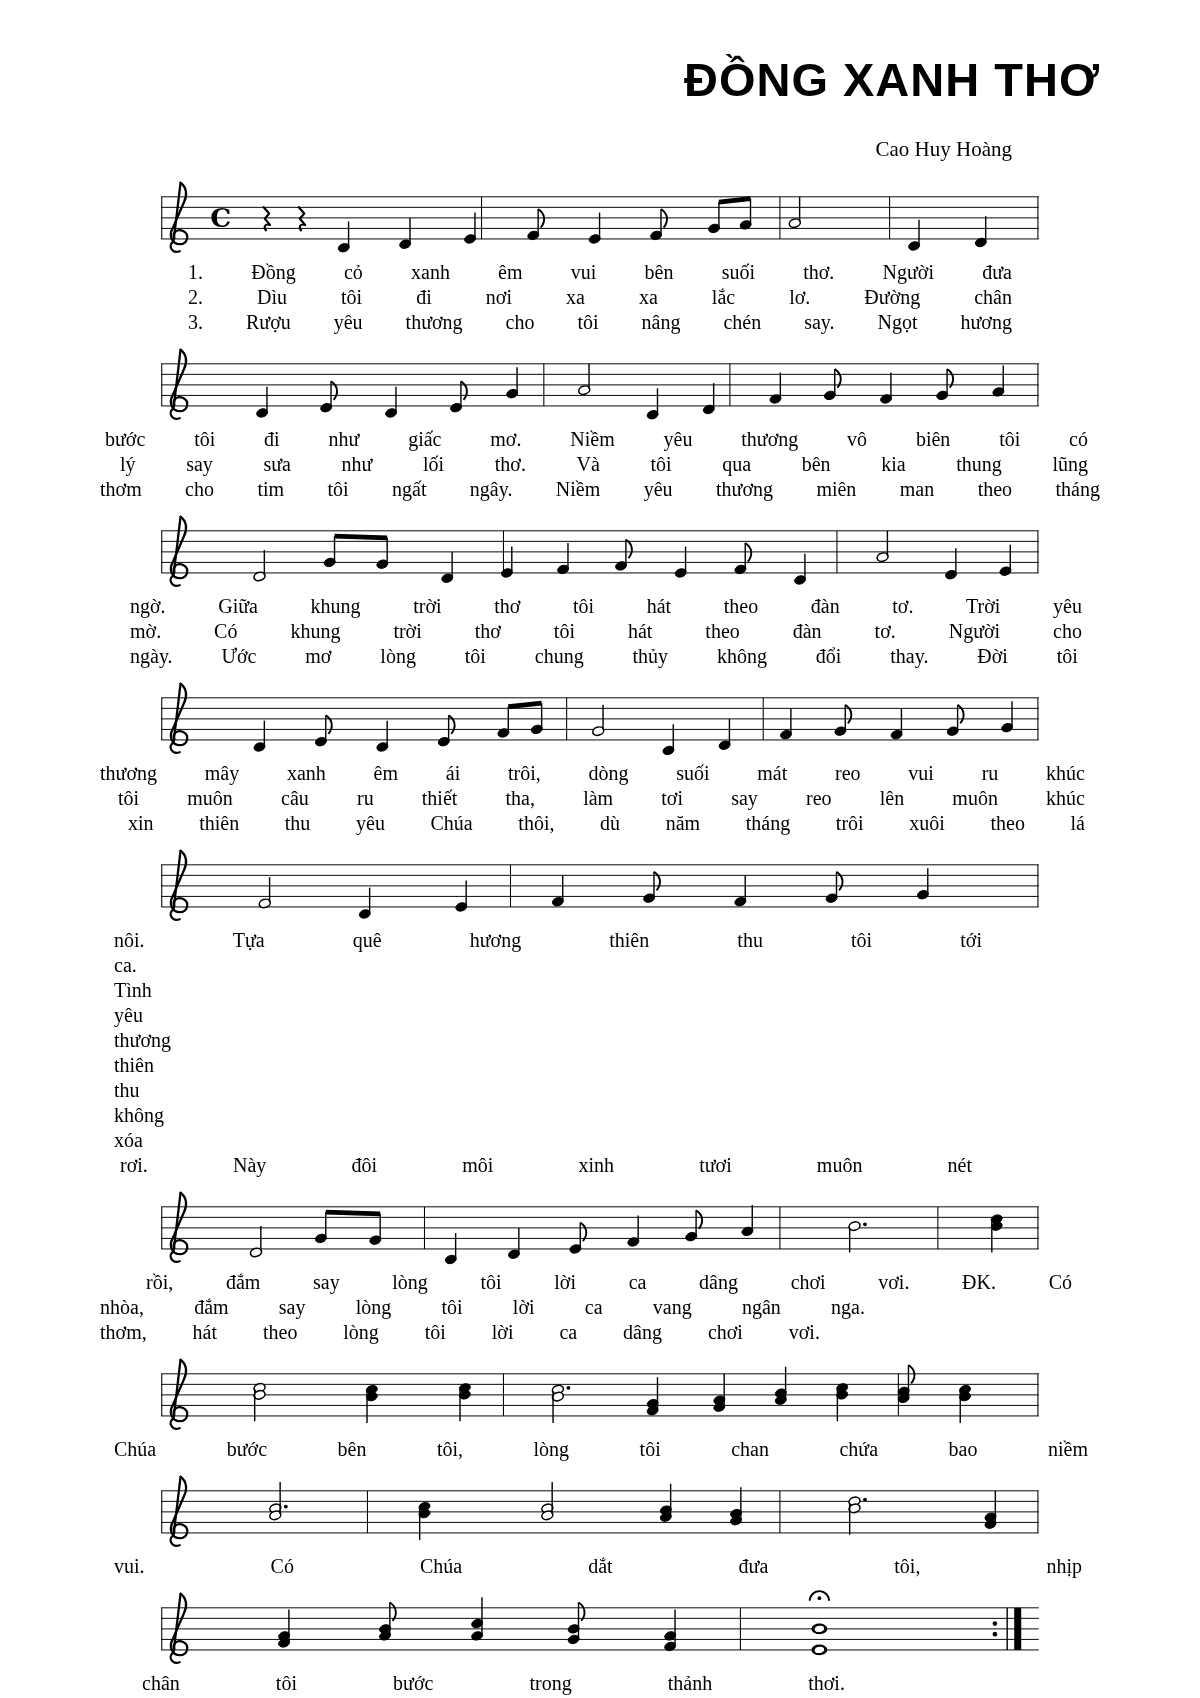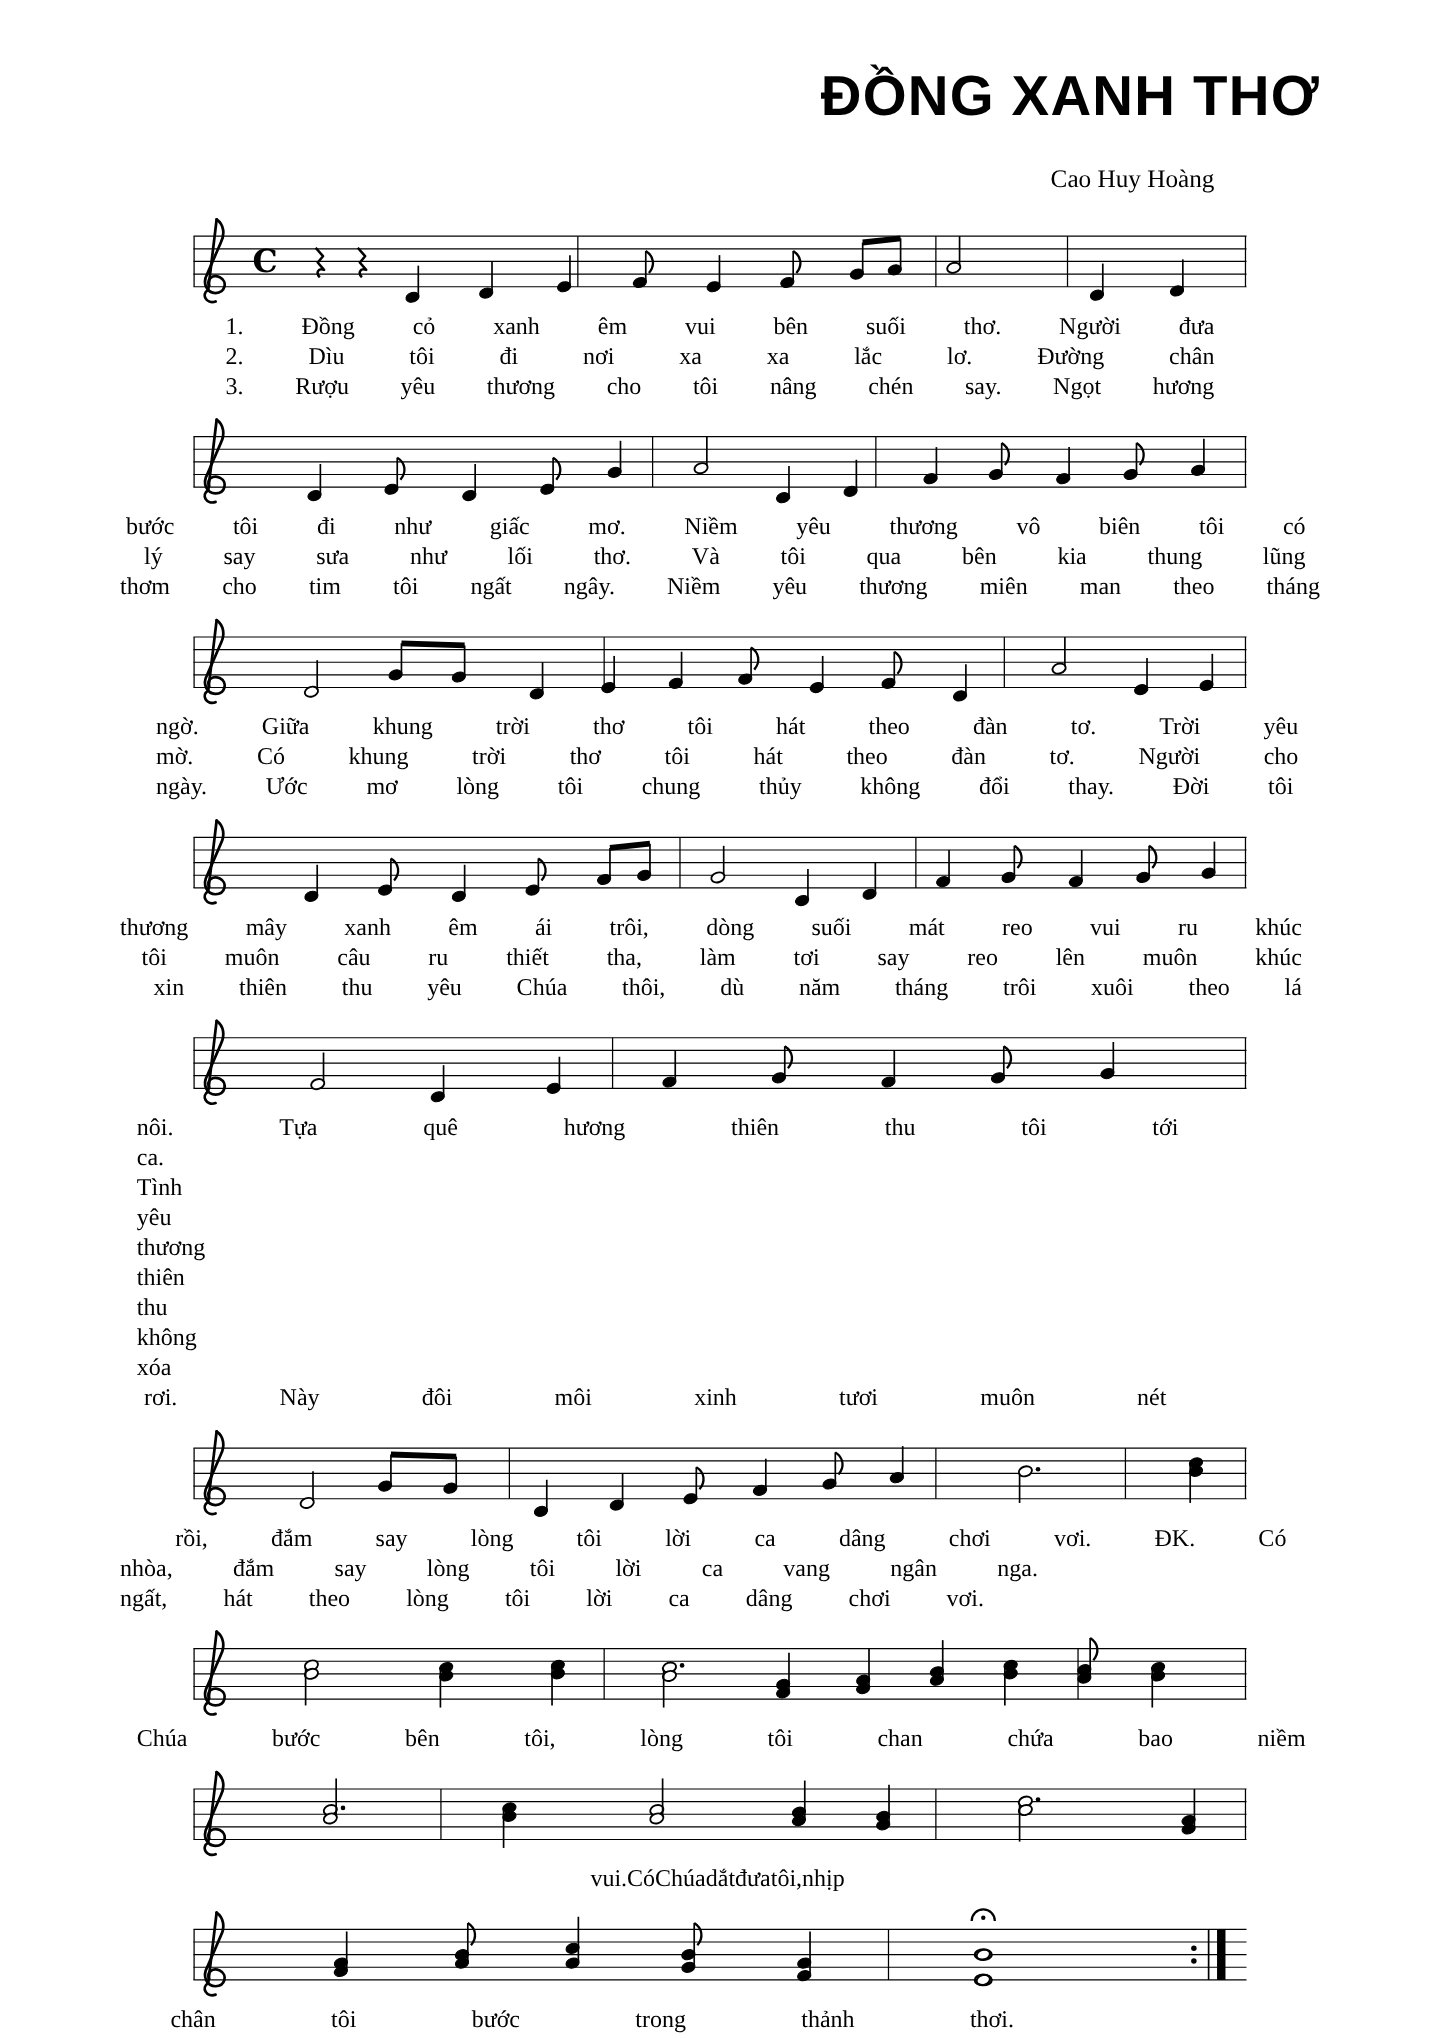"ngất," span.syl { text: ngất -> thơm }
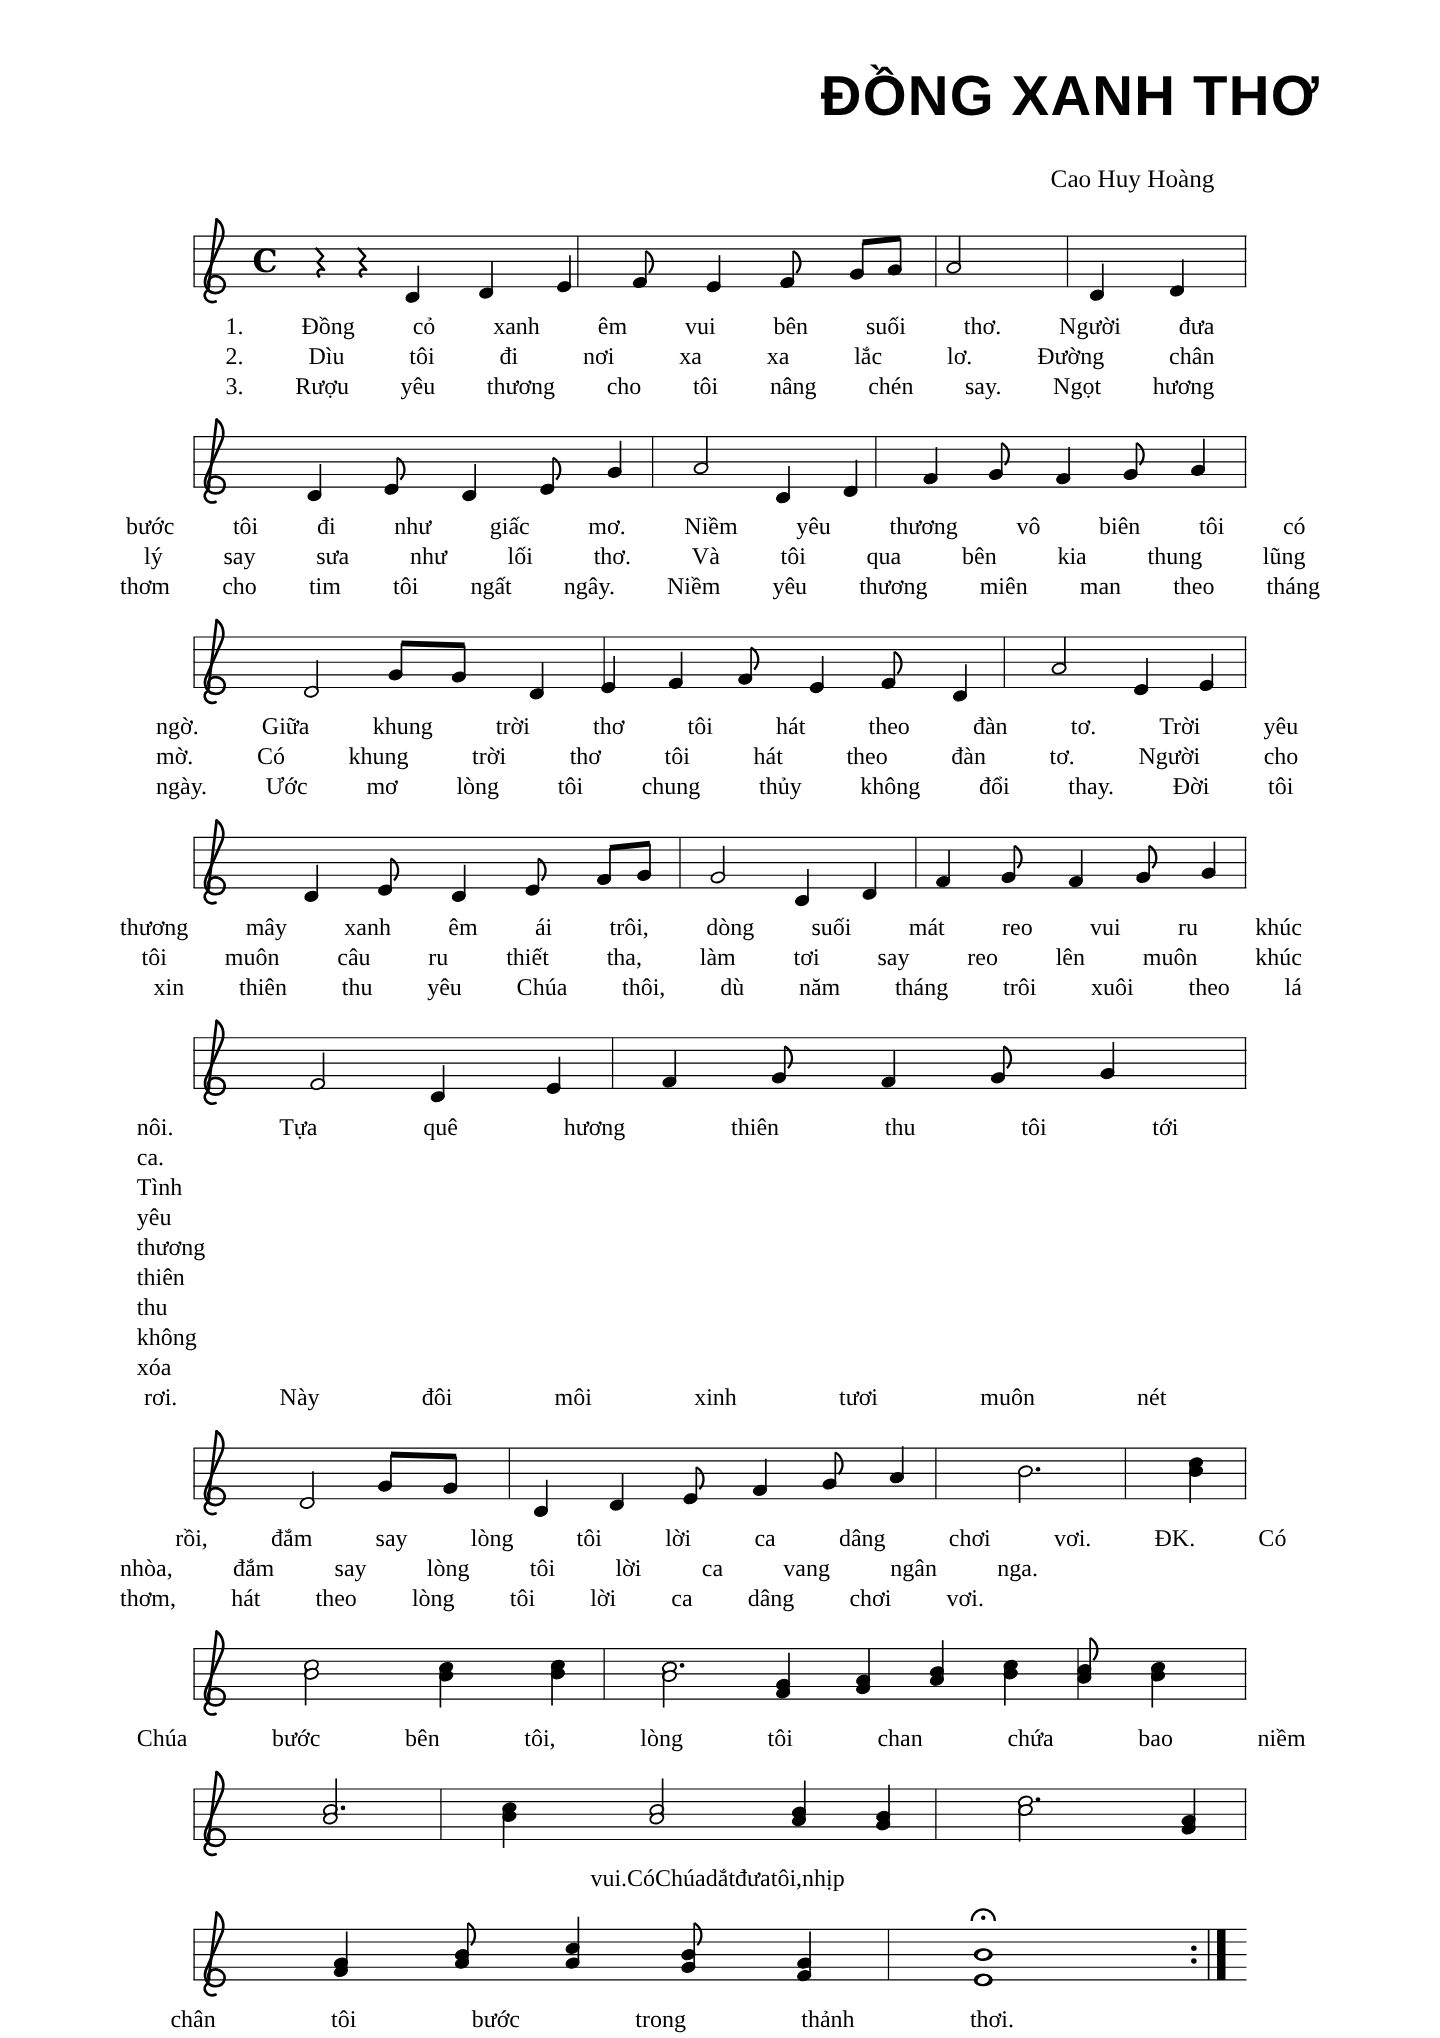"vui." div.lyr { justify-content: center -> none }
